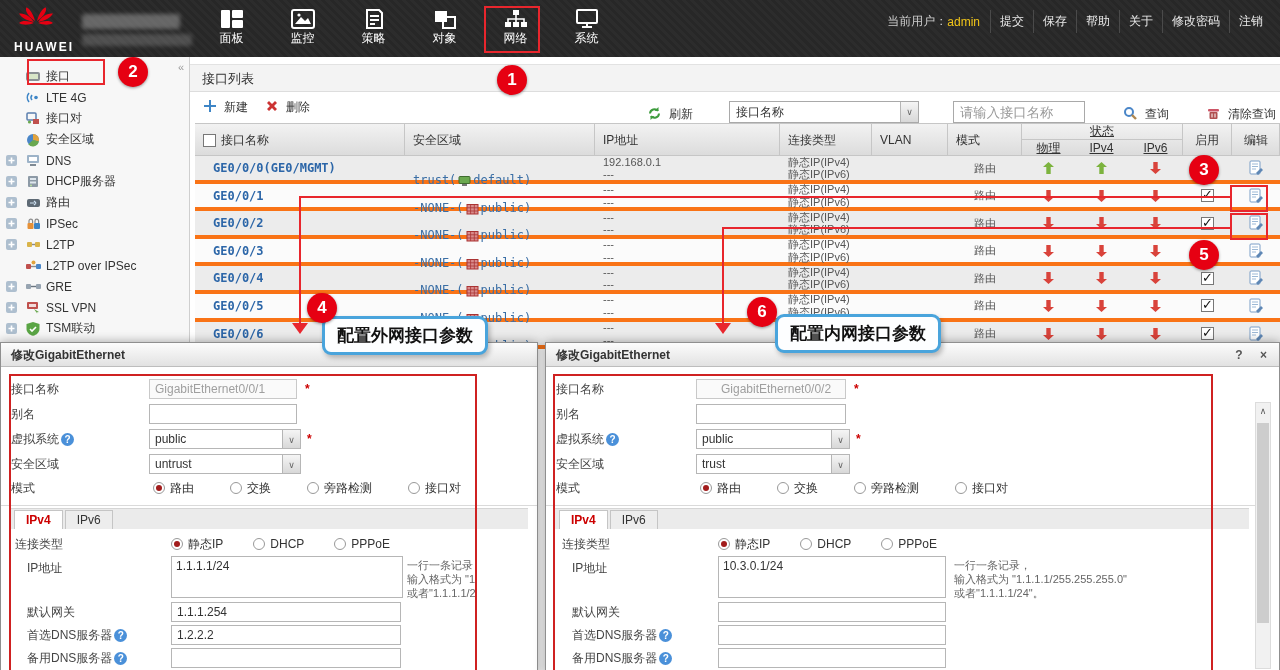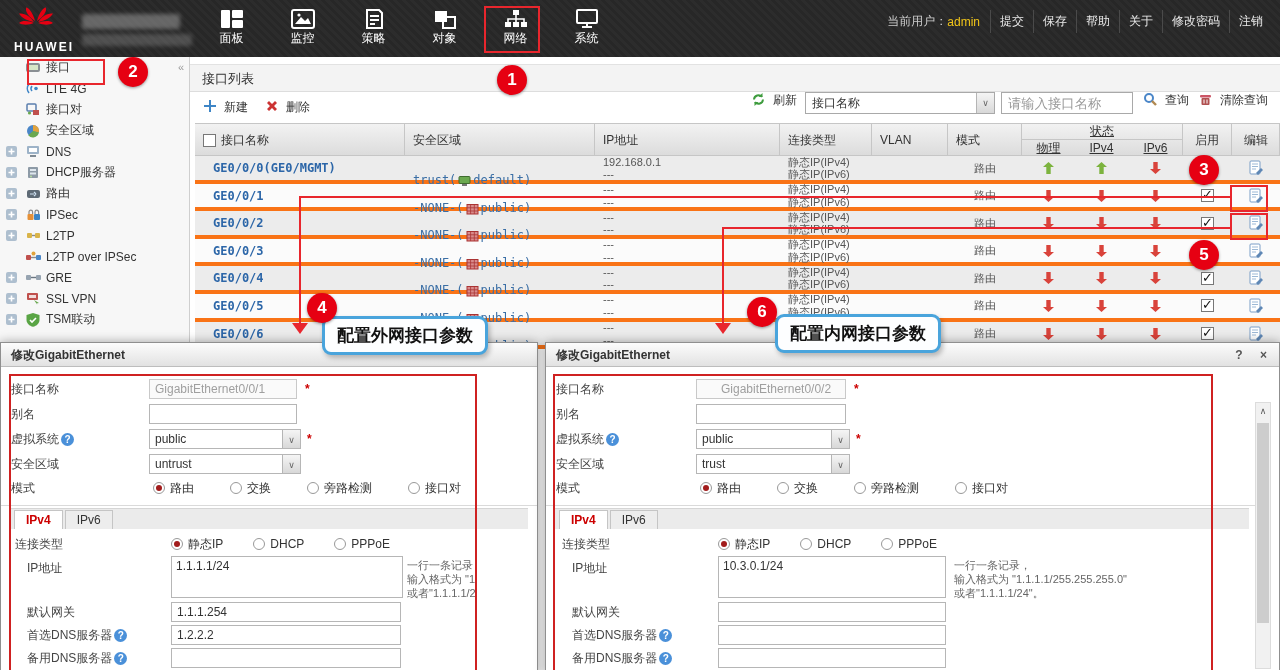"接口" .side-list { padding-top: none -> 9px }
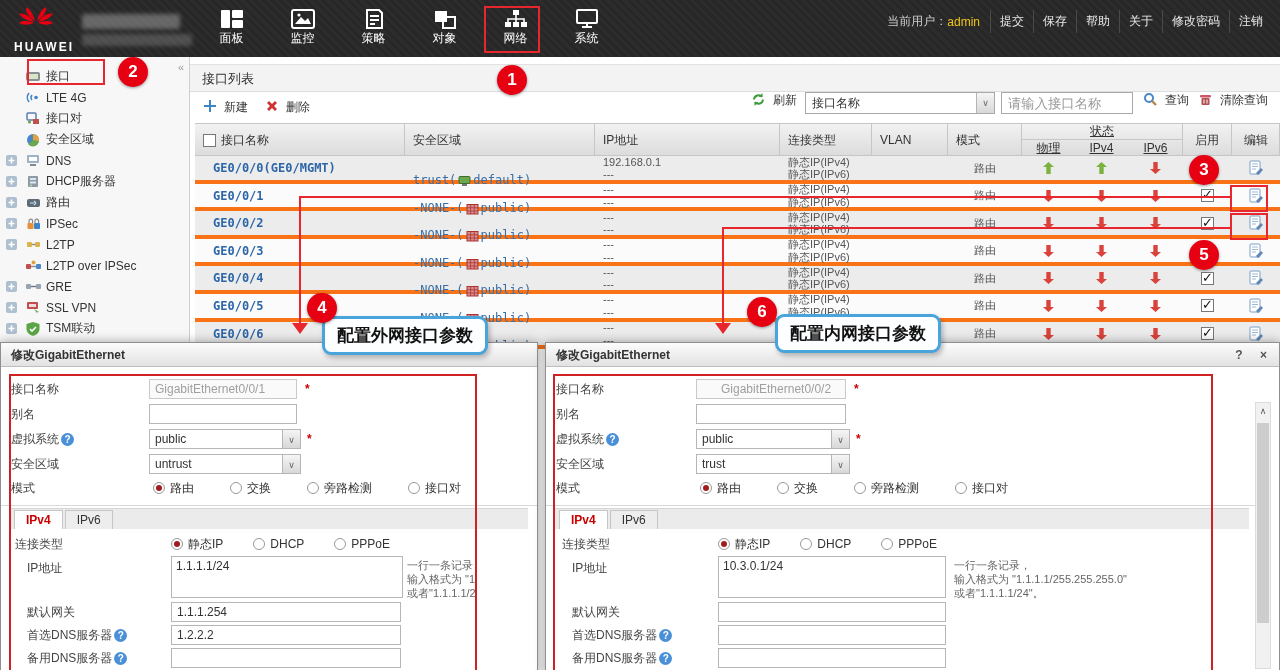"刷新" .tb-right { align-items: flex-start -> flex-end; gap: none -> 28px; right: 12px -> 4px }
